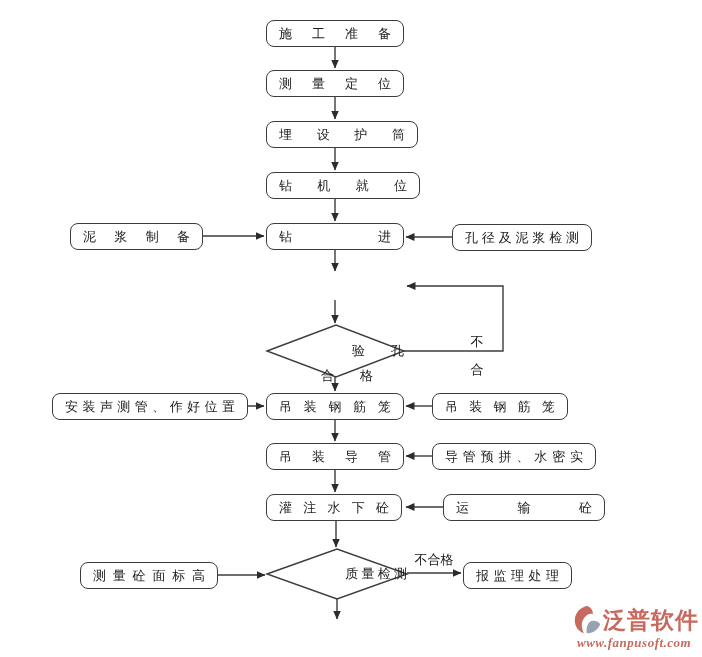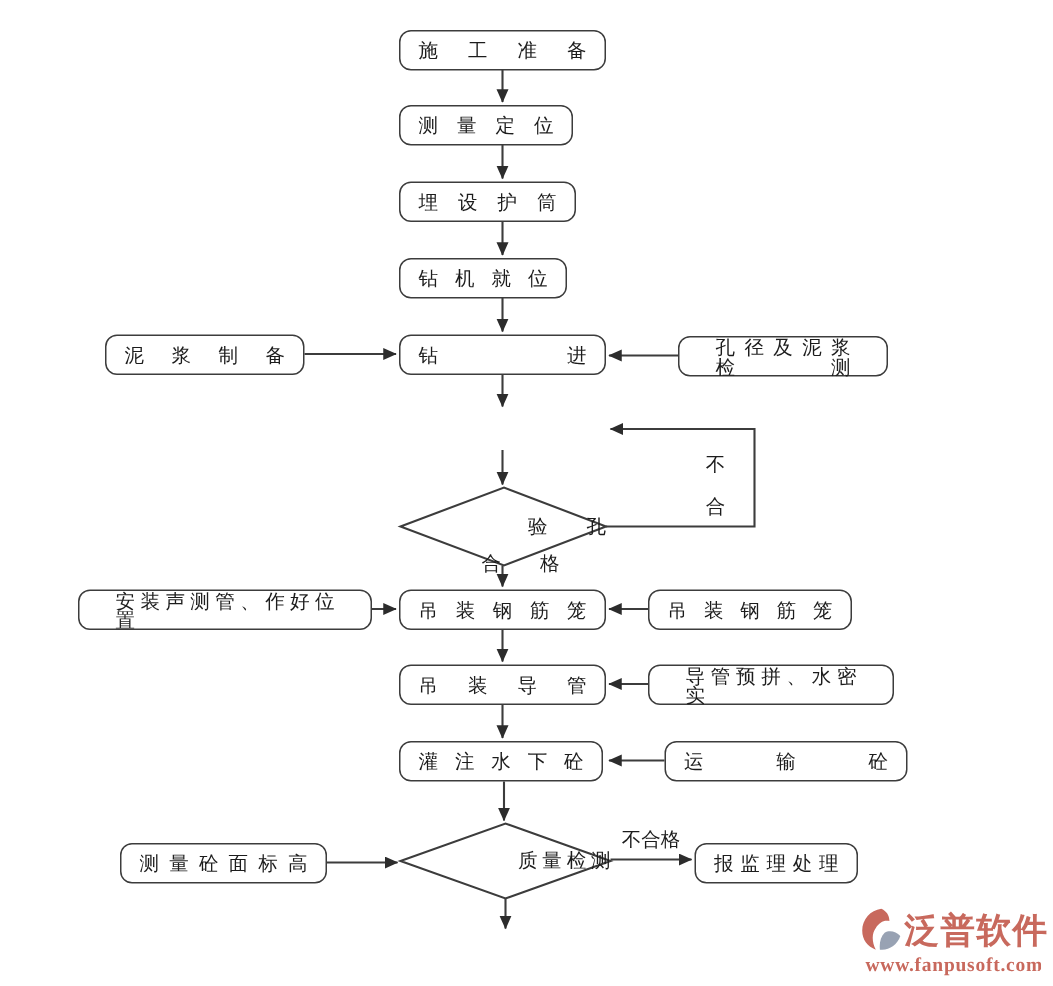"测 量 定 位" div.node { width: 116px -> 138px }
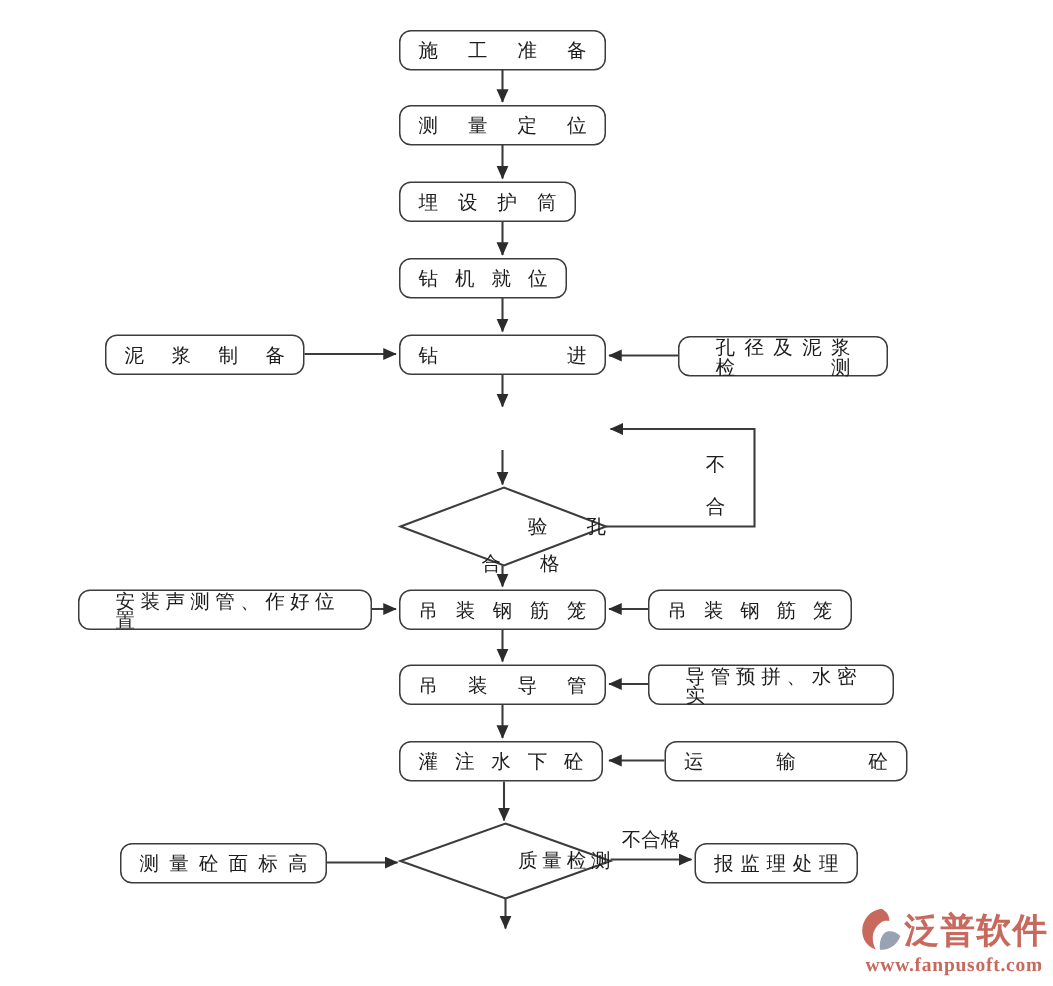"埋 设 护 筒" div.node { width: 118px -> 152px }
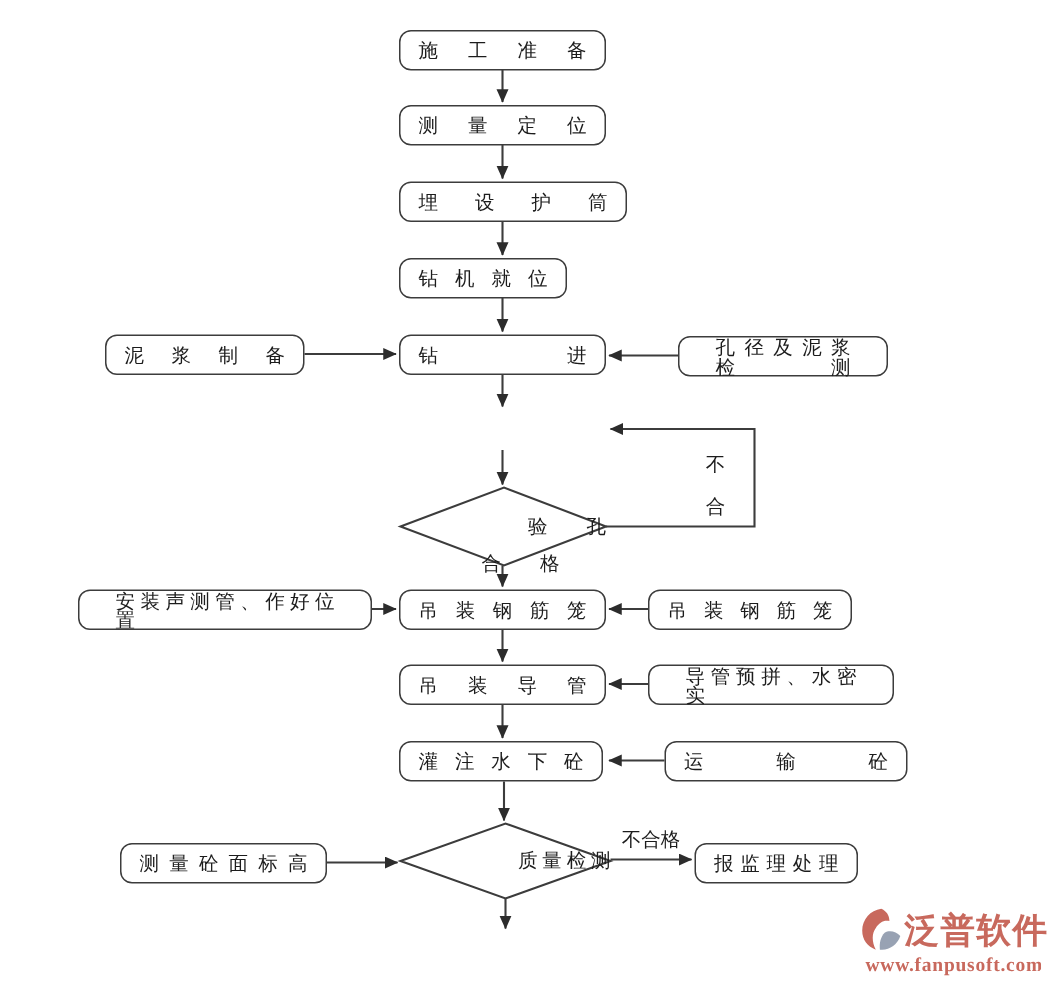"钻 机 就 位" div.node { width: 112px -> 154px }
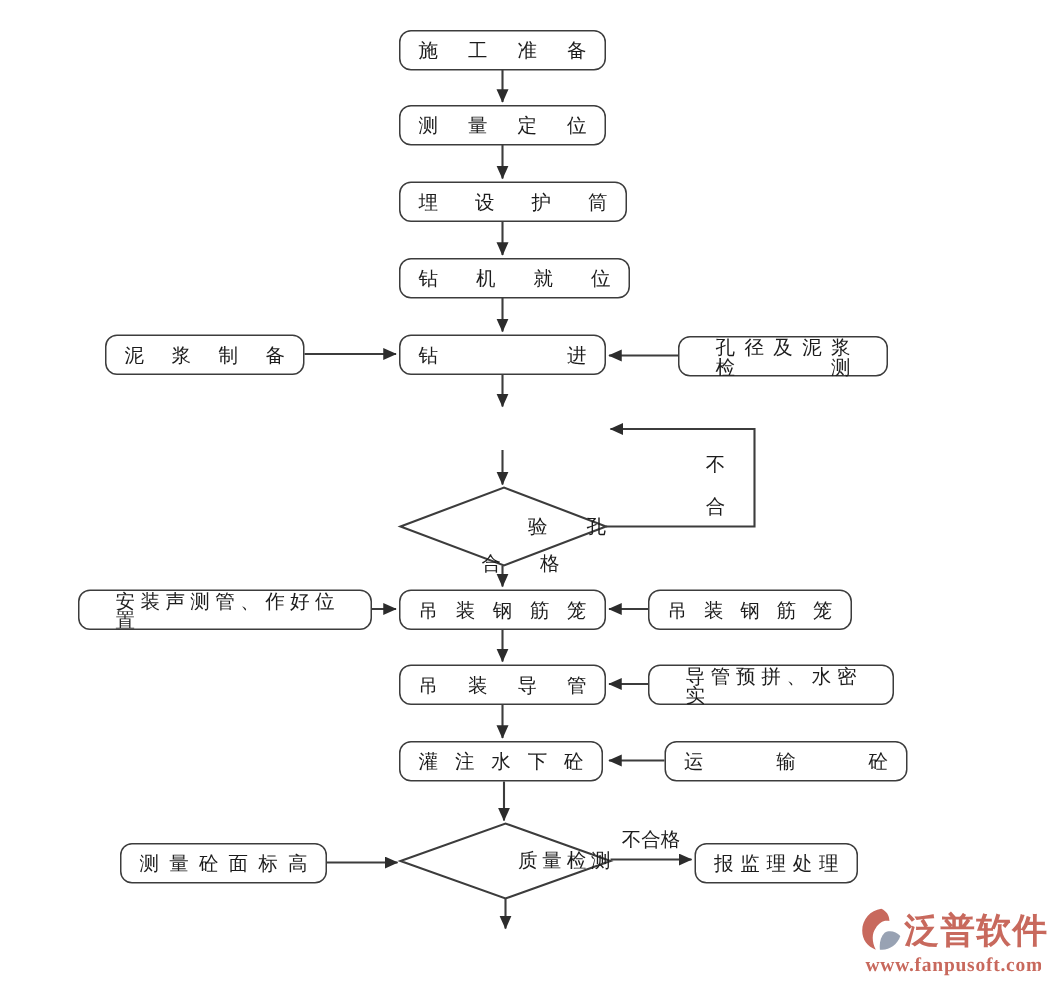"孔 径 及 泥 浆" .node.tight { padding: 0 24px -> 0 12px }
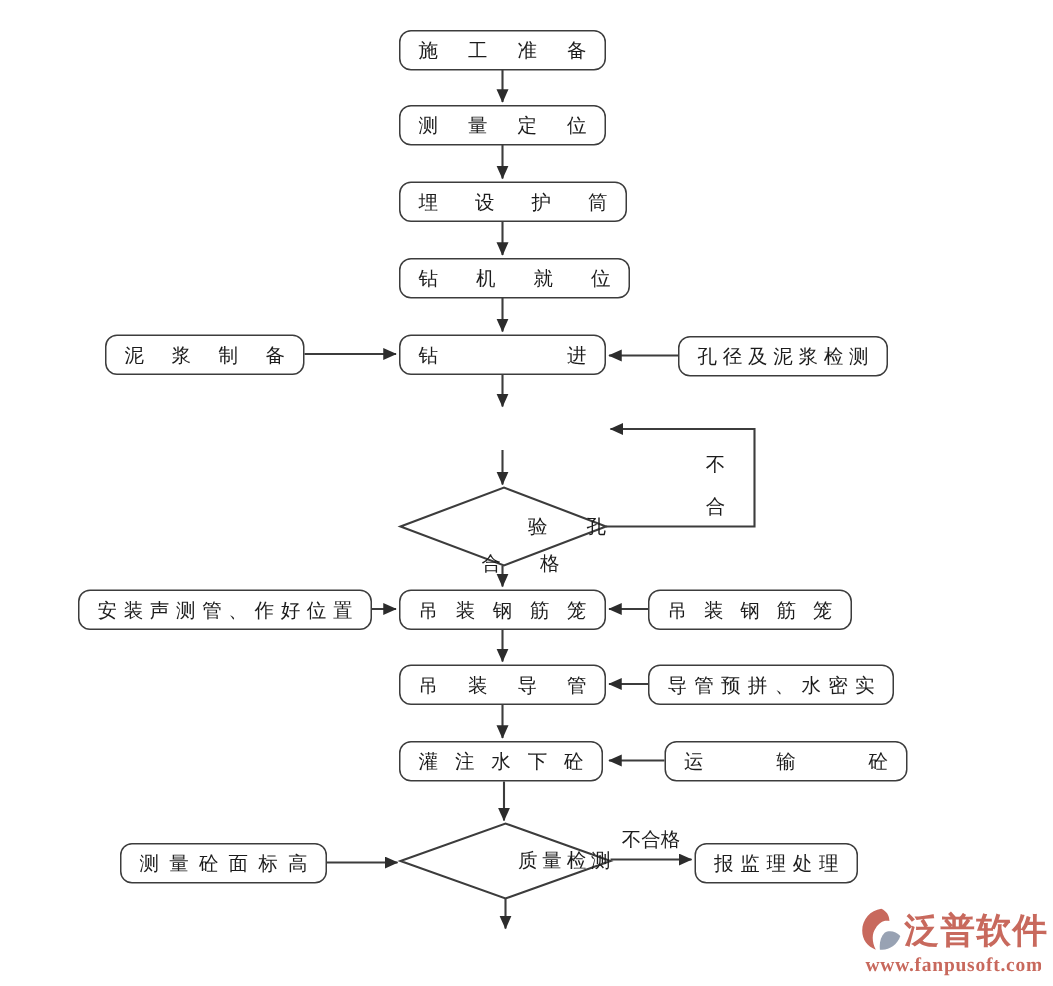"不合" .edge-lbl.vstack { margin-top: none -> 32px }
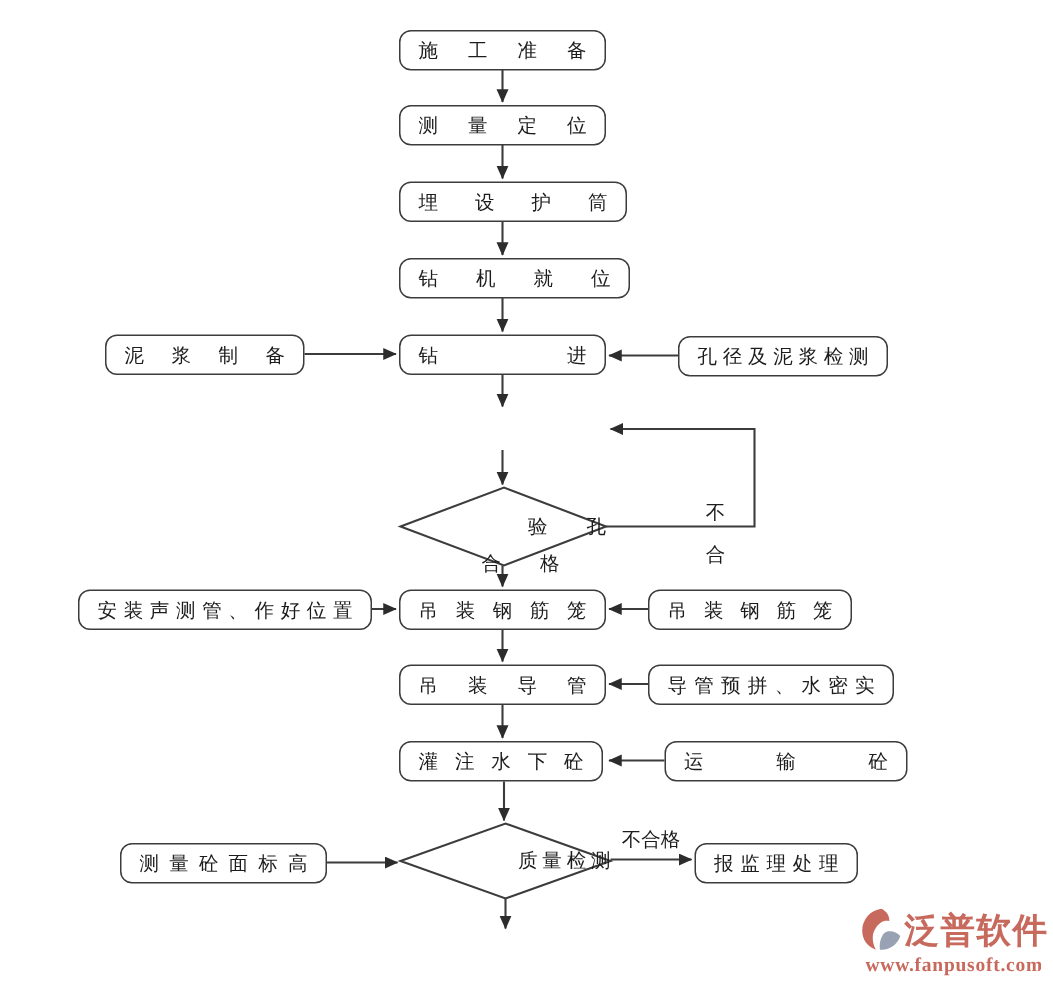"www.fanpusoft.com" .logo-url { font-style: none -> italic }
